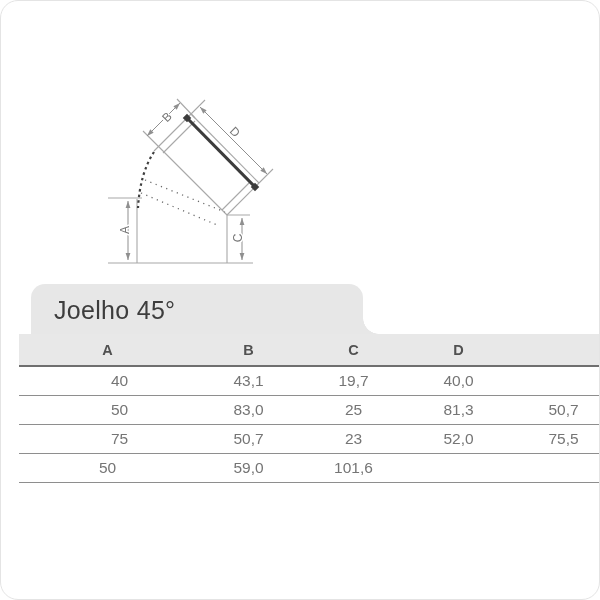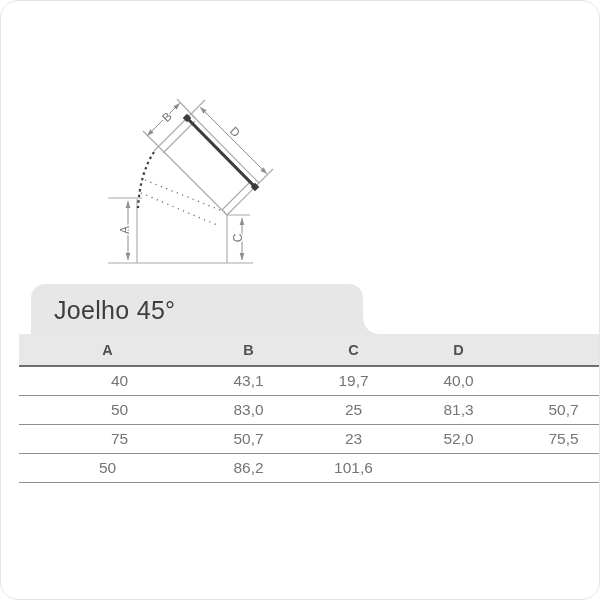"86,2" div { text: 86,2 -> 59,0 }
